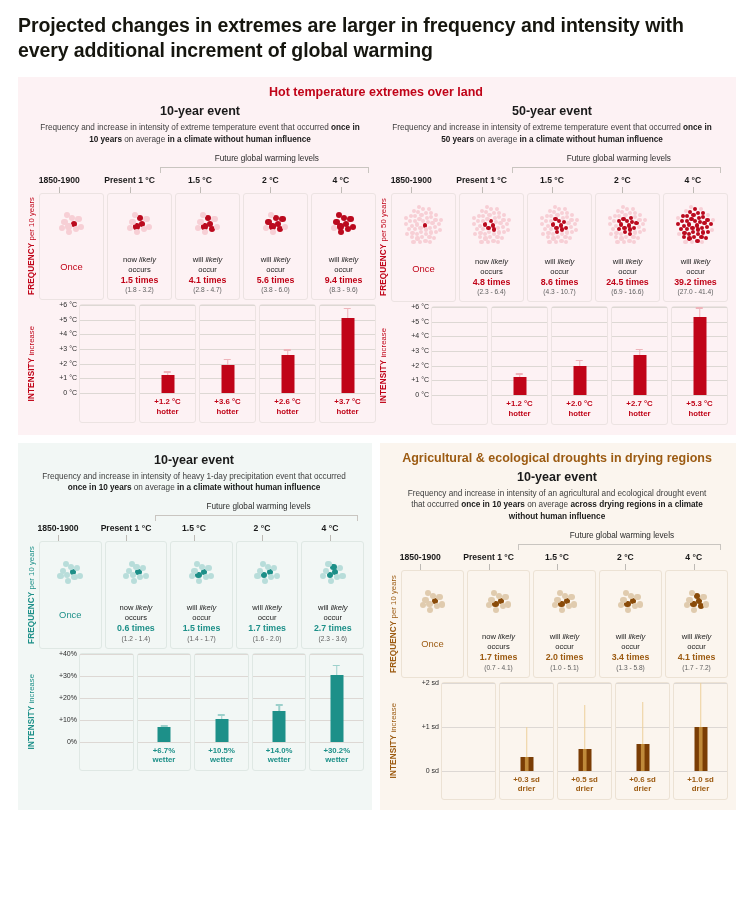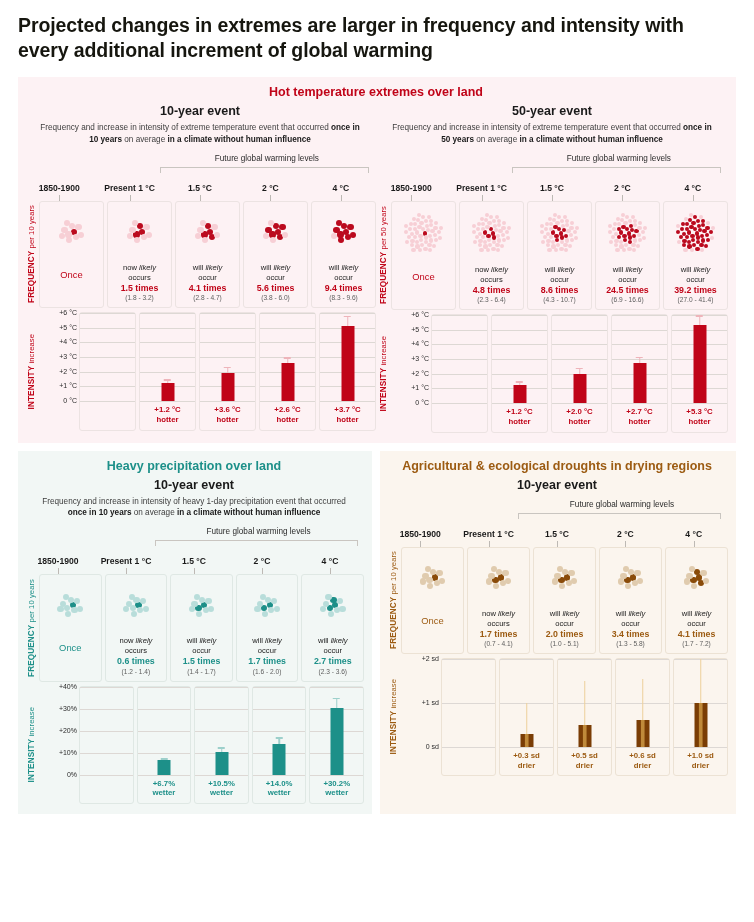"1850-1900" .levels { margin-top: 27px -> 19px }
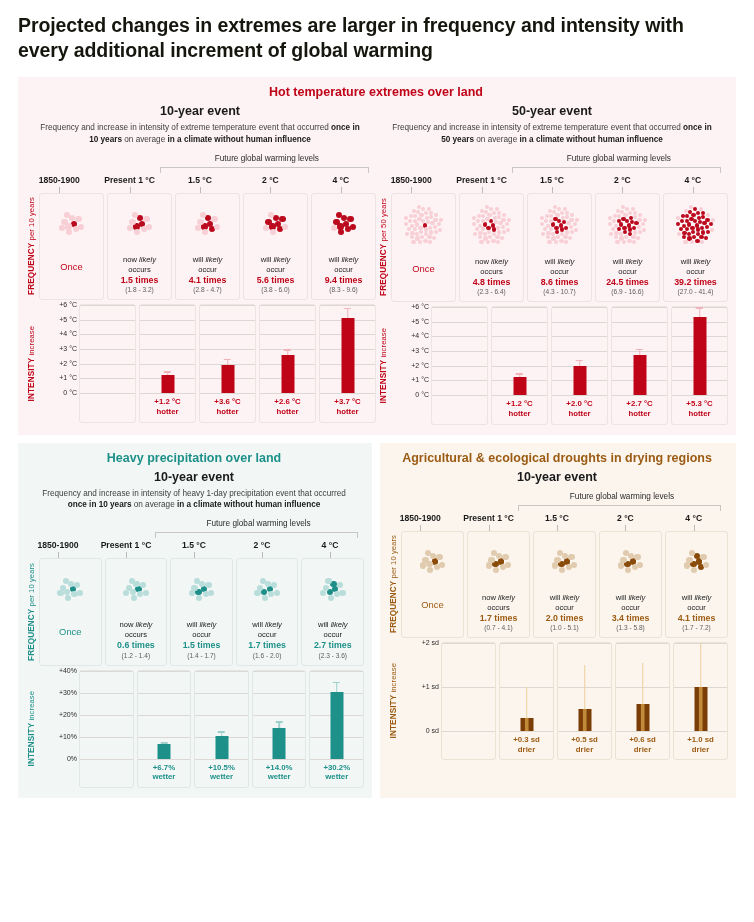"Heavy precipitation over land" div.panel-header { html: <div>Heavy precipitation over land</div> -> none }
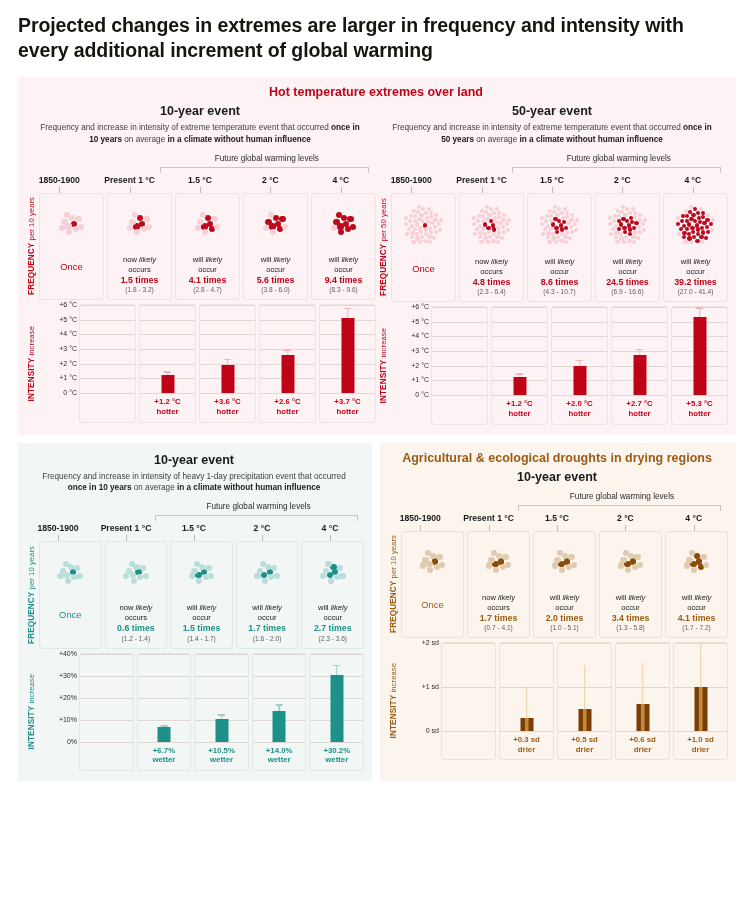"Frequency and increase in intensity of an" div.desc { html: none -> <div>Frequency and increase in intensity of an agricultural and ecological drought event that occurred <b>once in 10 years</b> on average <b>across drying regions in a climate without human influence</b></div> }
